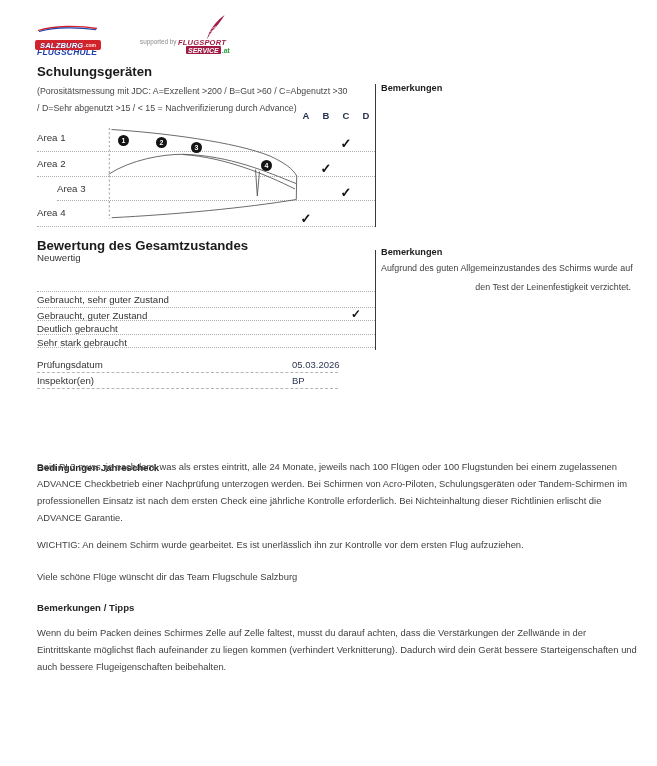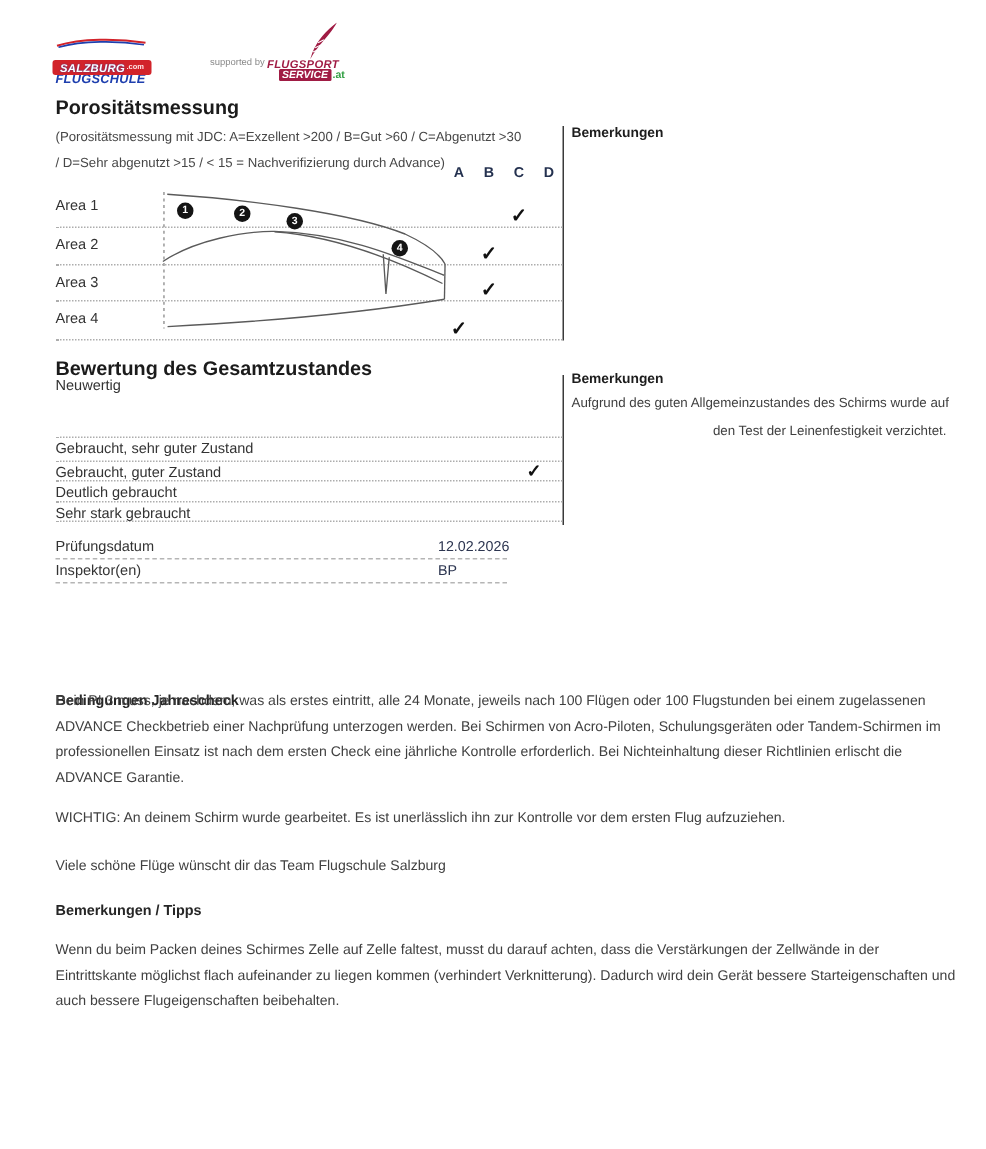"Porositätsmessung" div.abs { text: Porositätsmessung -> Schulungsgeräten }
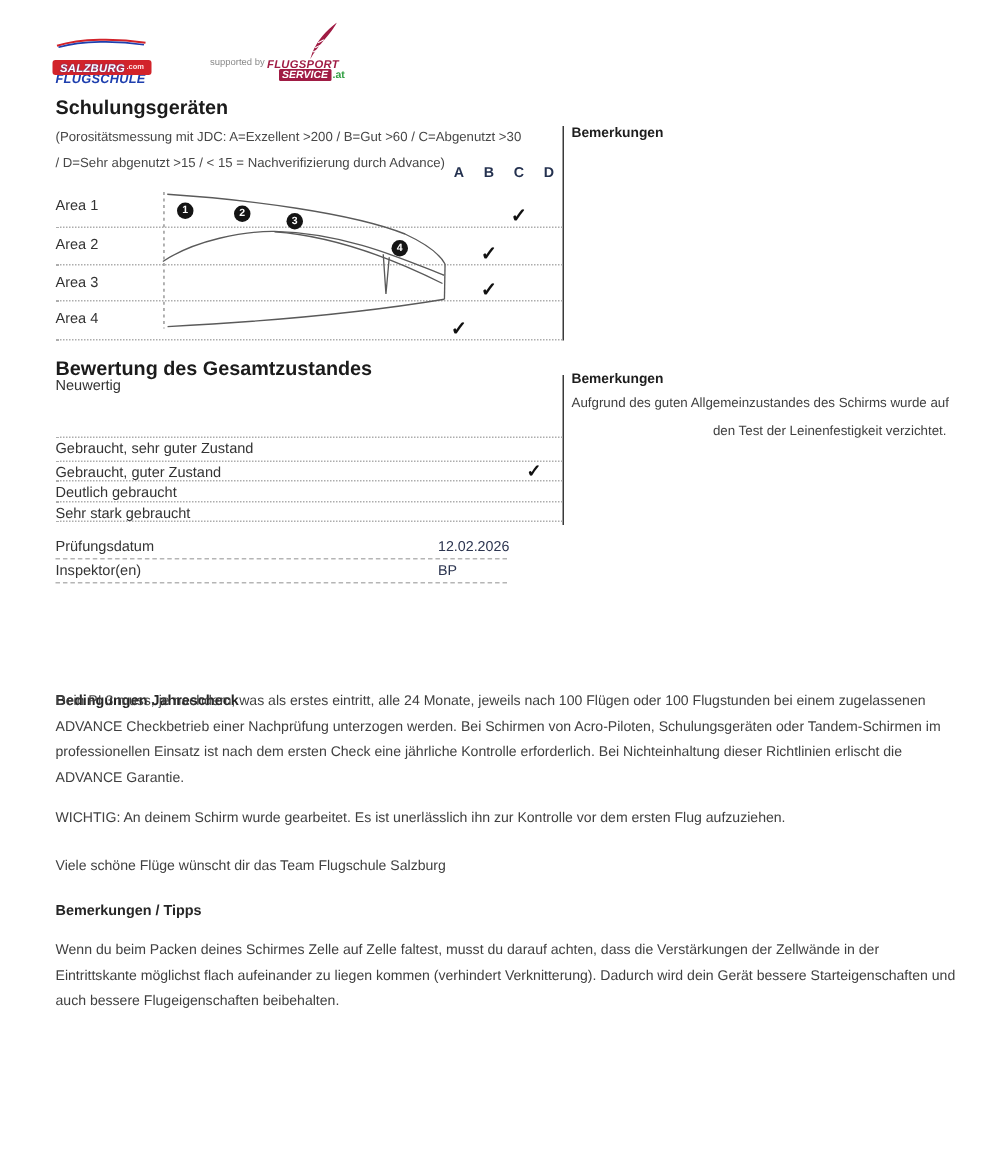"Area 3" div.poro-row { margin-left: none -> 20px }
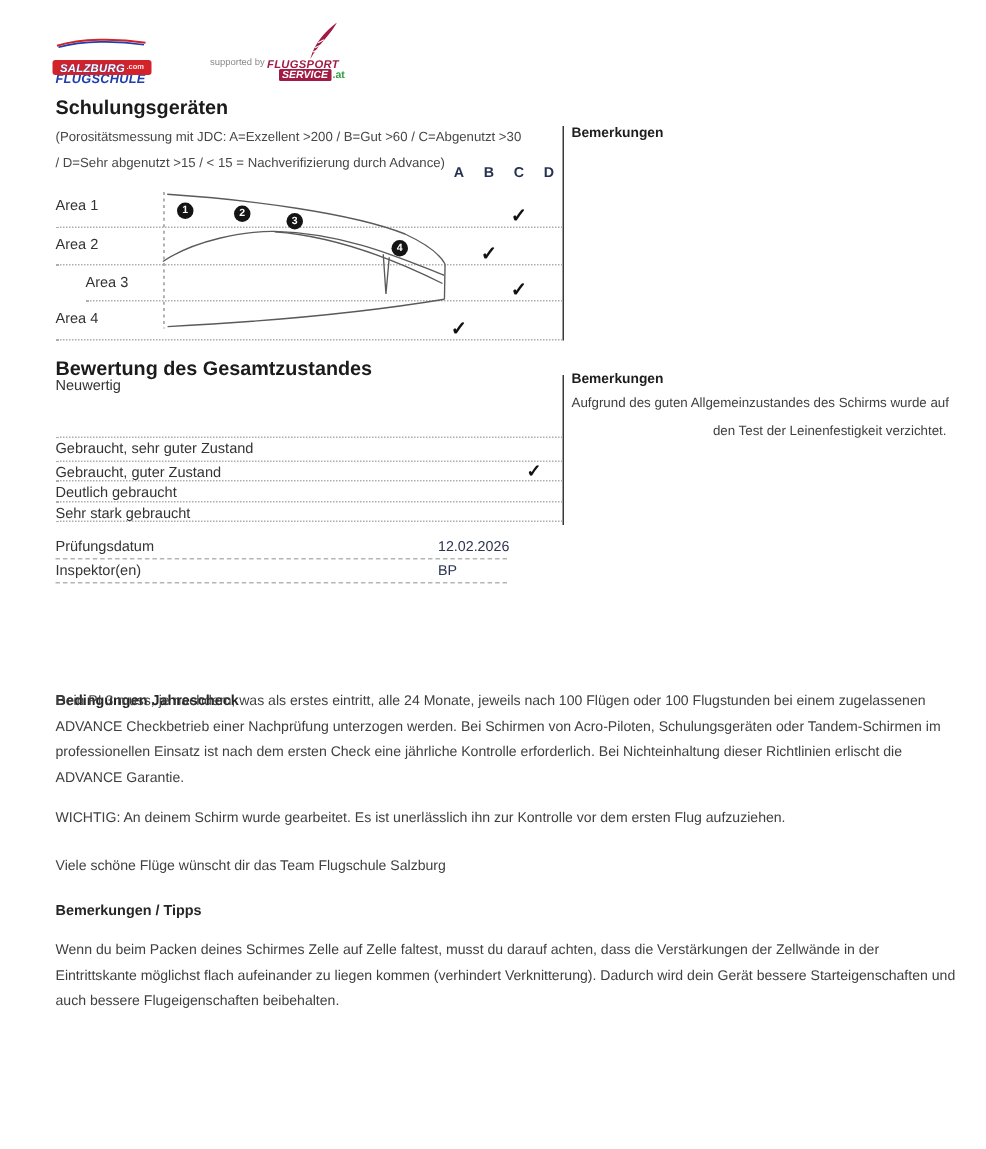"12.02.2026" span.value { text: 12.02.2026 -> 05.03.2026 }
